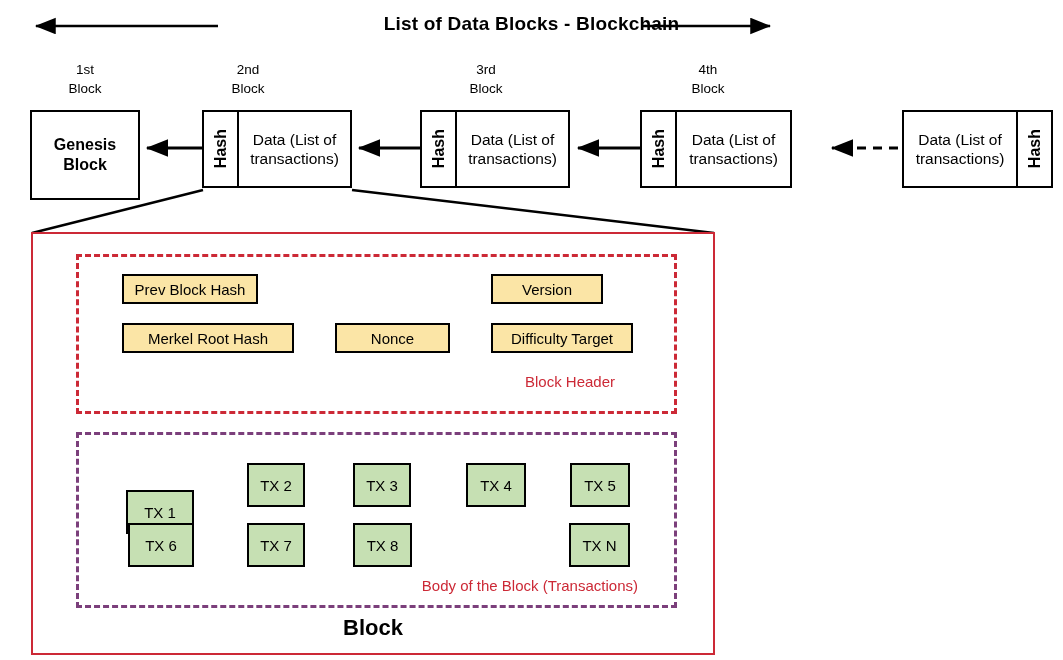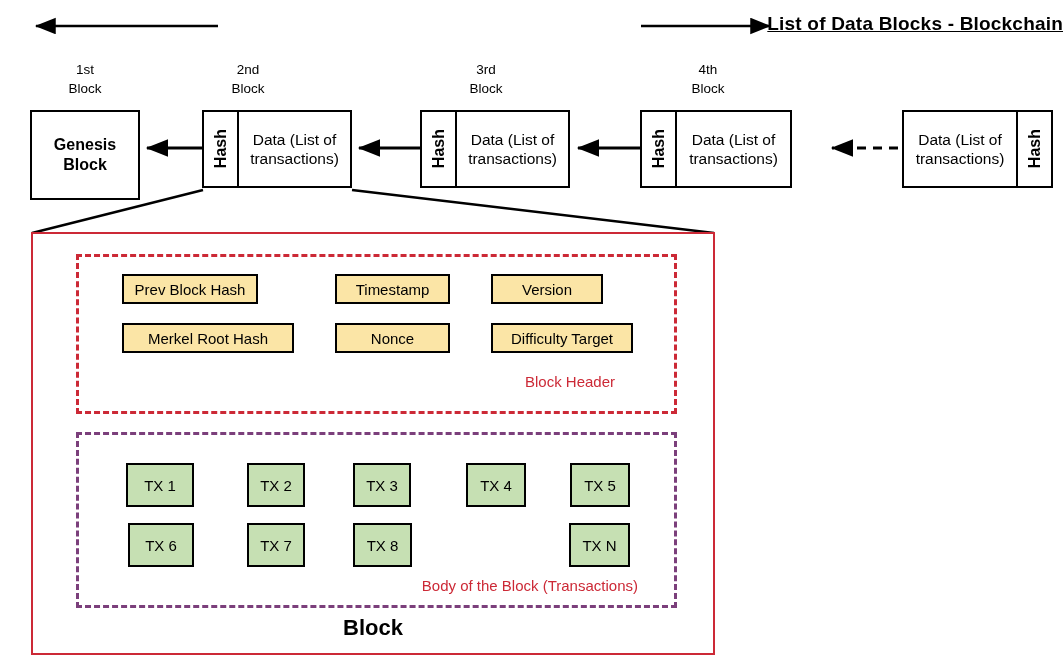"List of Data Blocks -" #chain-title { text-align: right -> center; text-decoration: underline -> none }
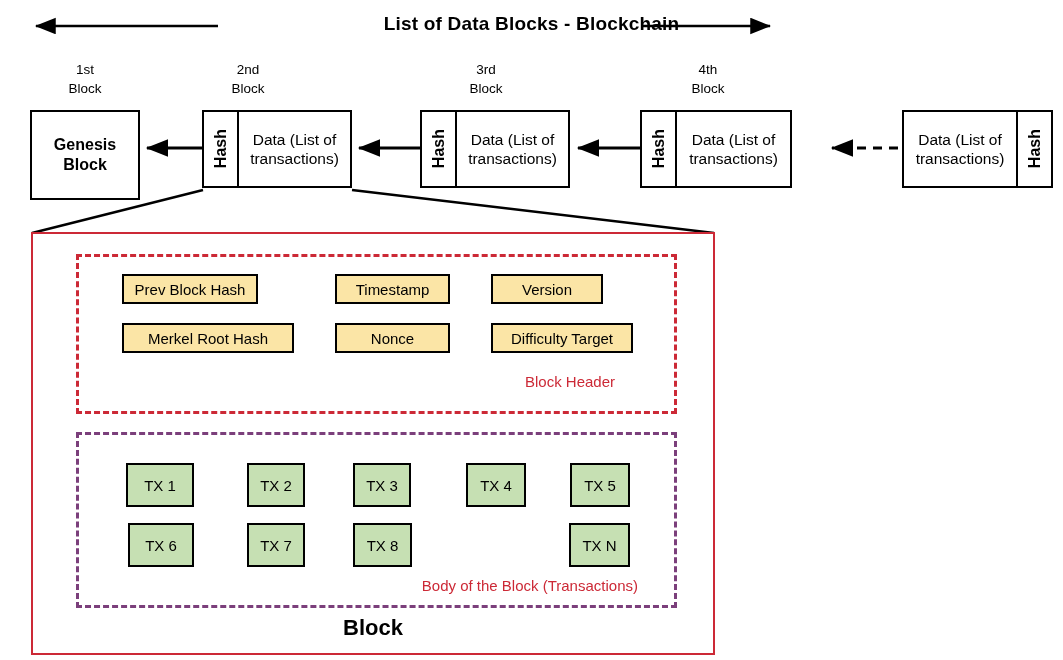"Timestamp" div.abs { html: <div>Timestamp</div> -> none }
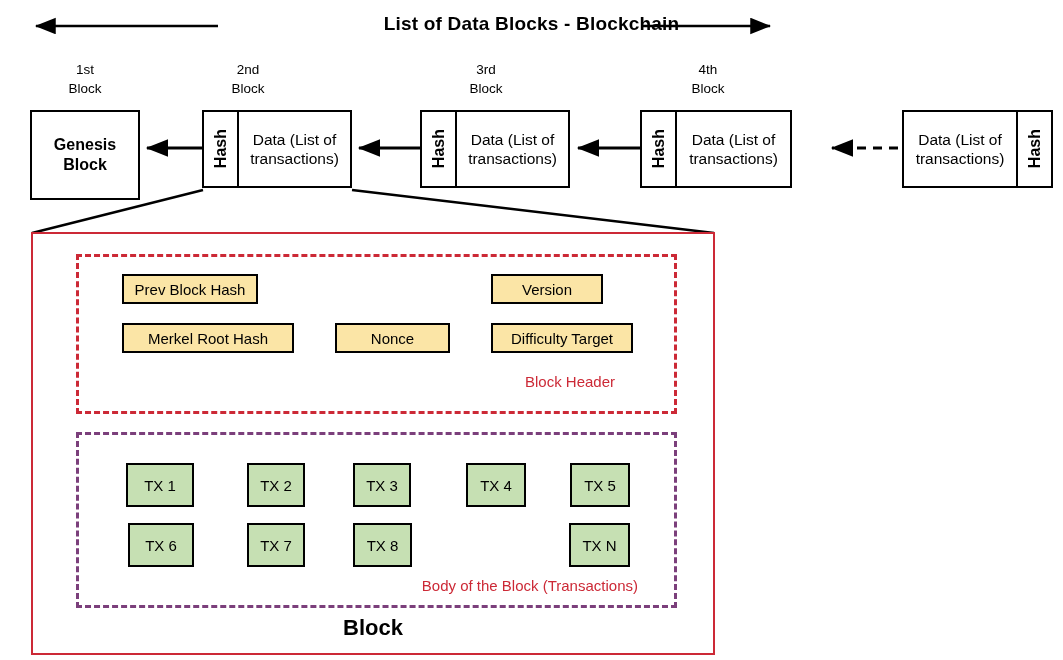"TX 1" div.abs { top: 463px -> 490px }
